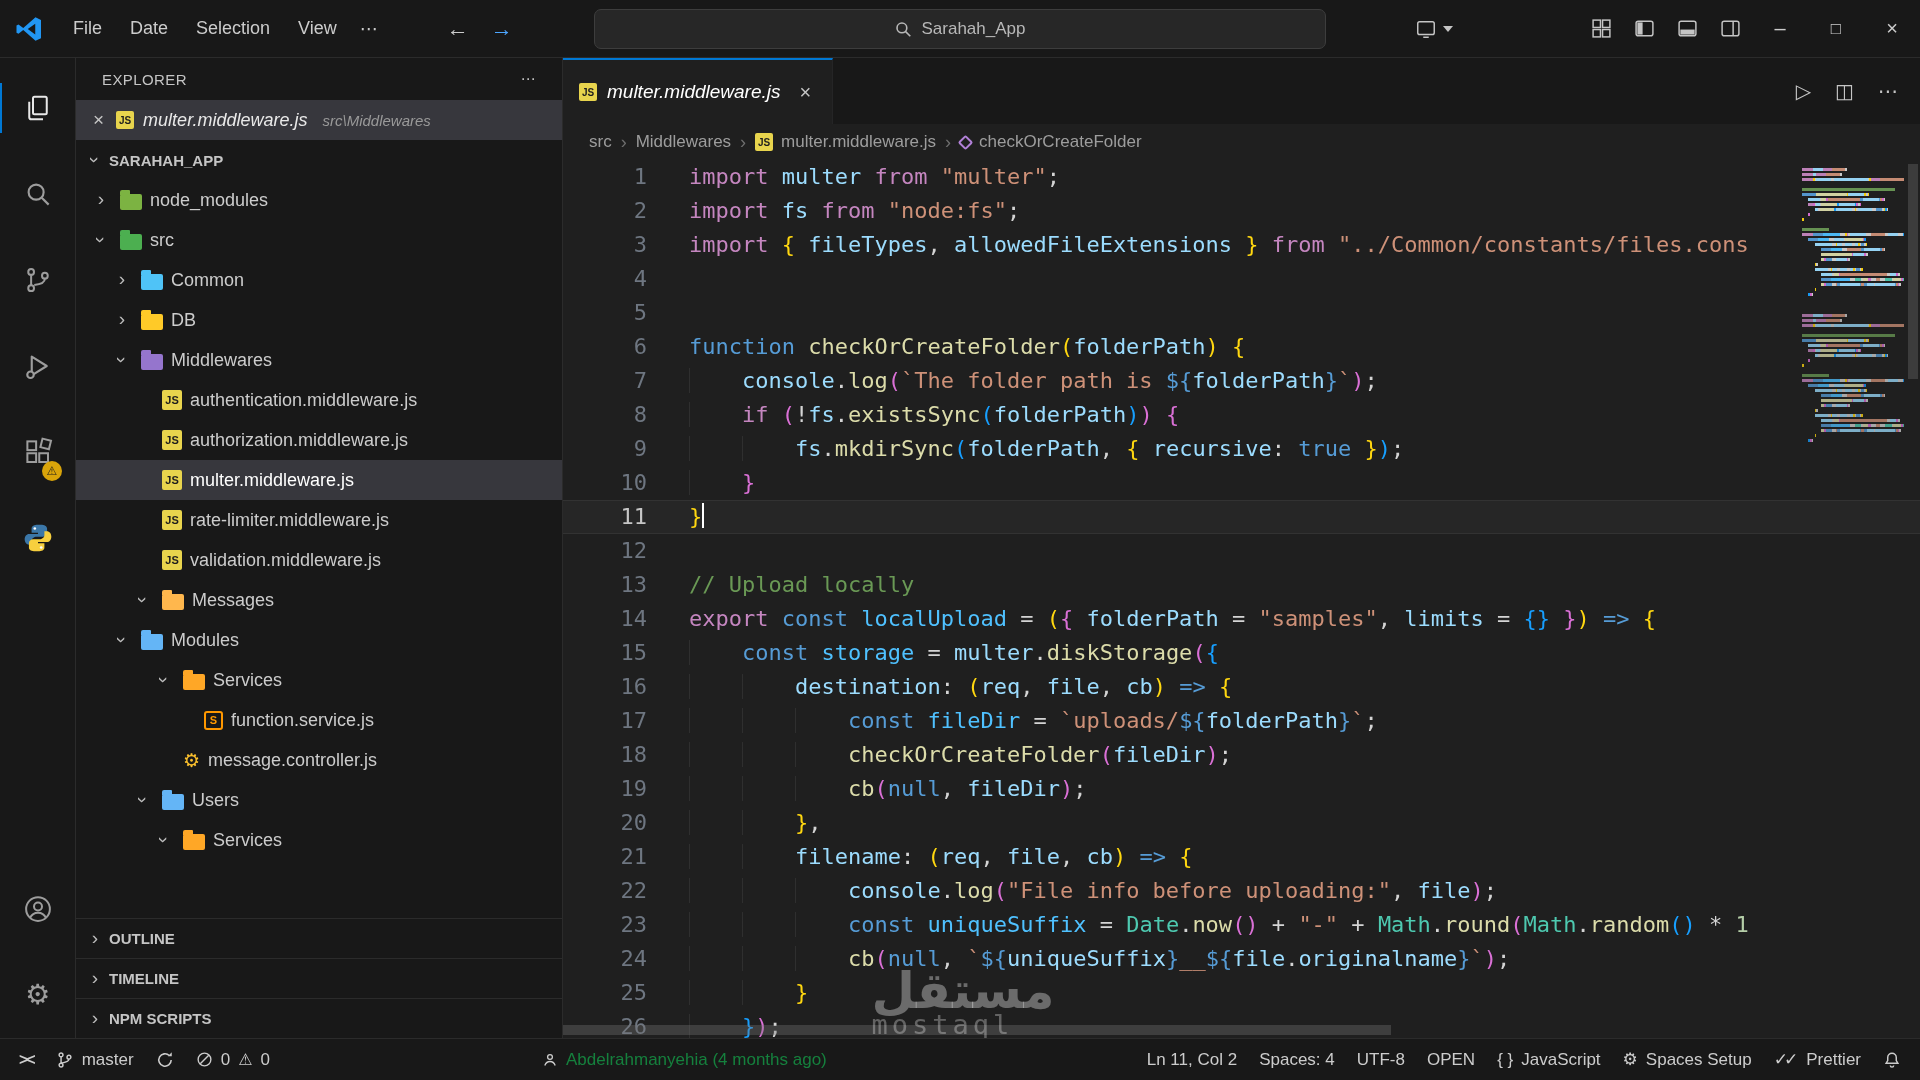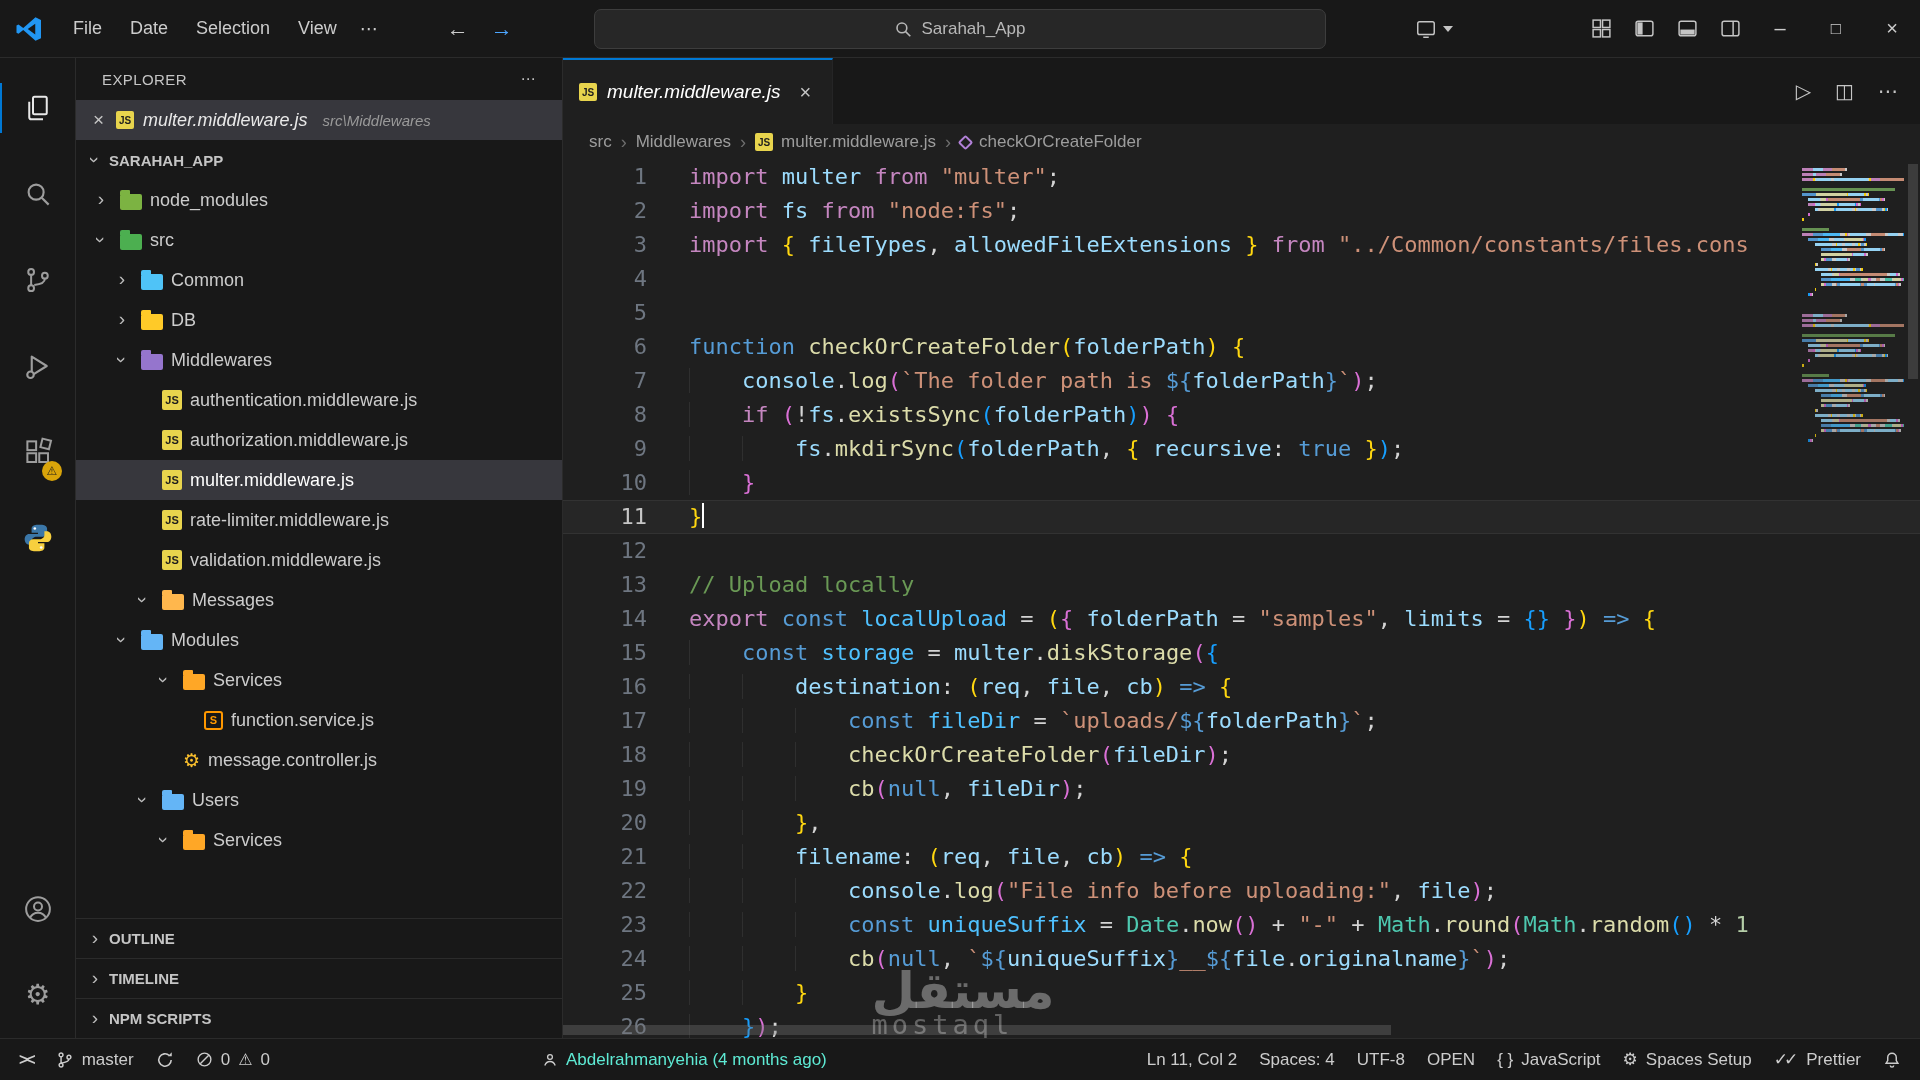"Abdelrahmanyehia (4 months ago)" .blame { color: #5eead4 -> #15803d }
